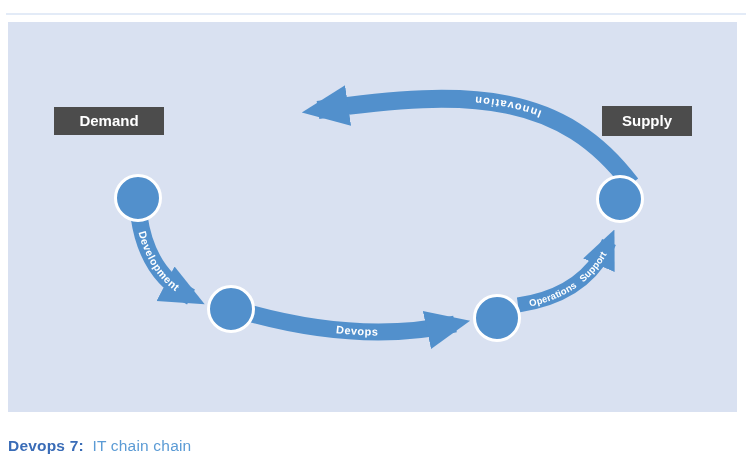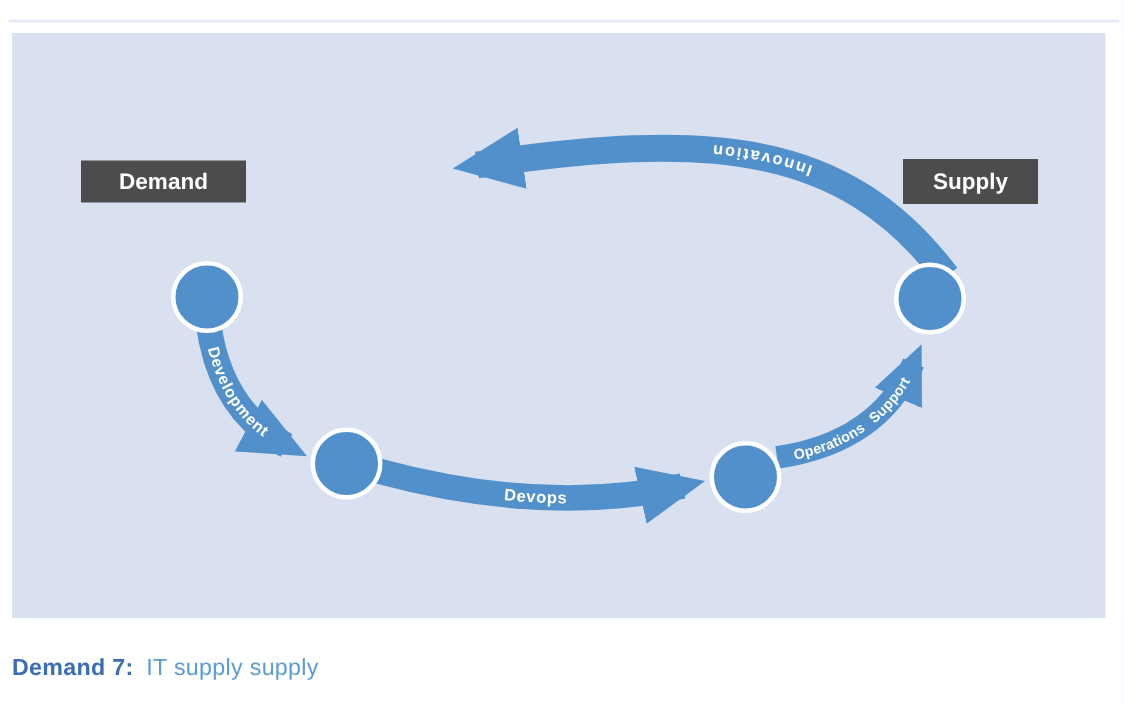"Demand 7:" span.strong { text: Demand -> Devops }
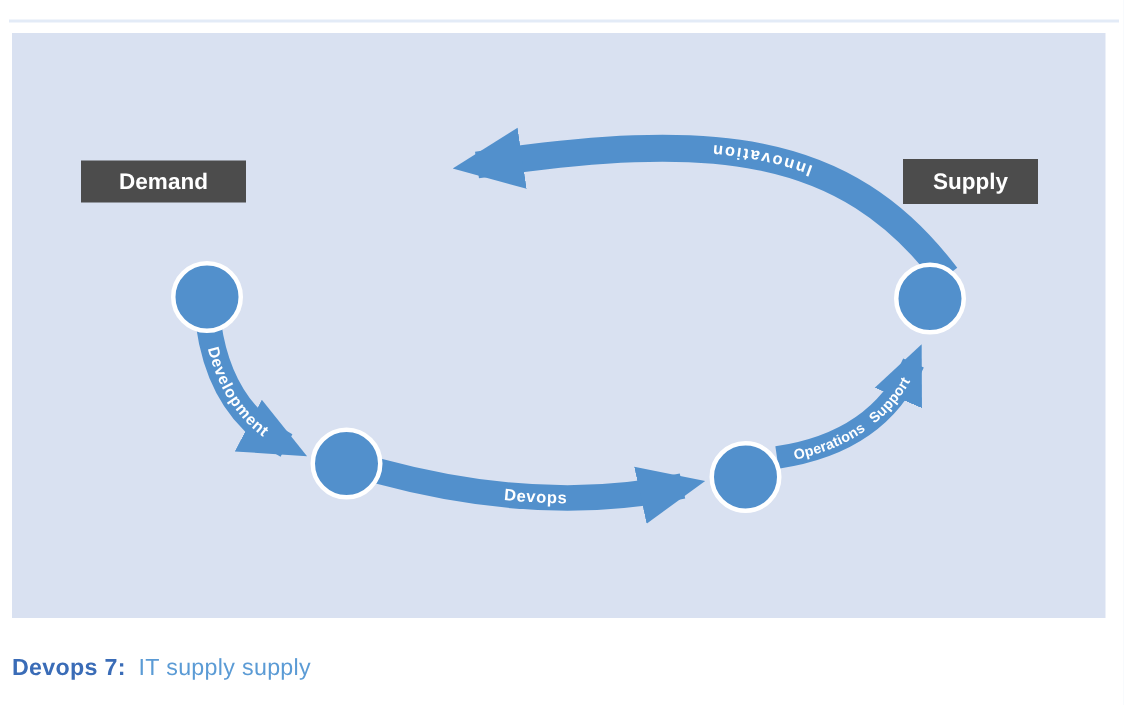"IT supply supply" span.light { text: supply supply -> chain chain }
